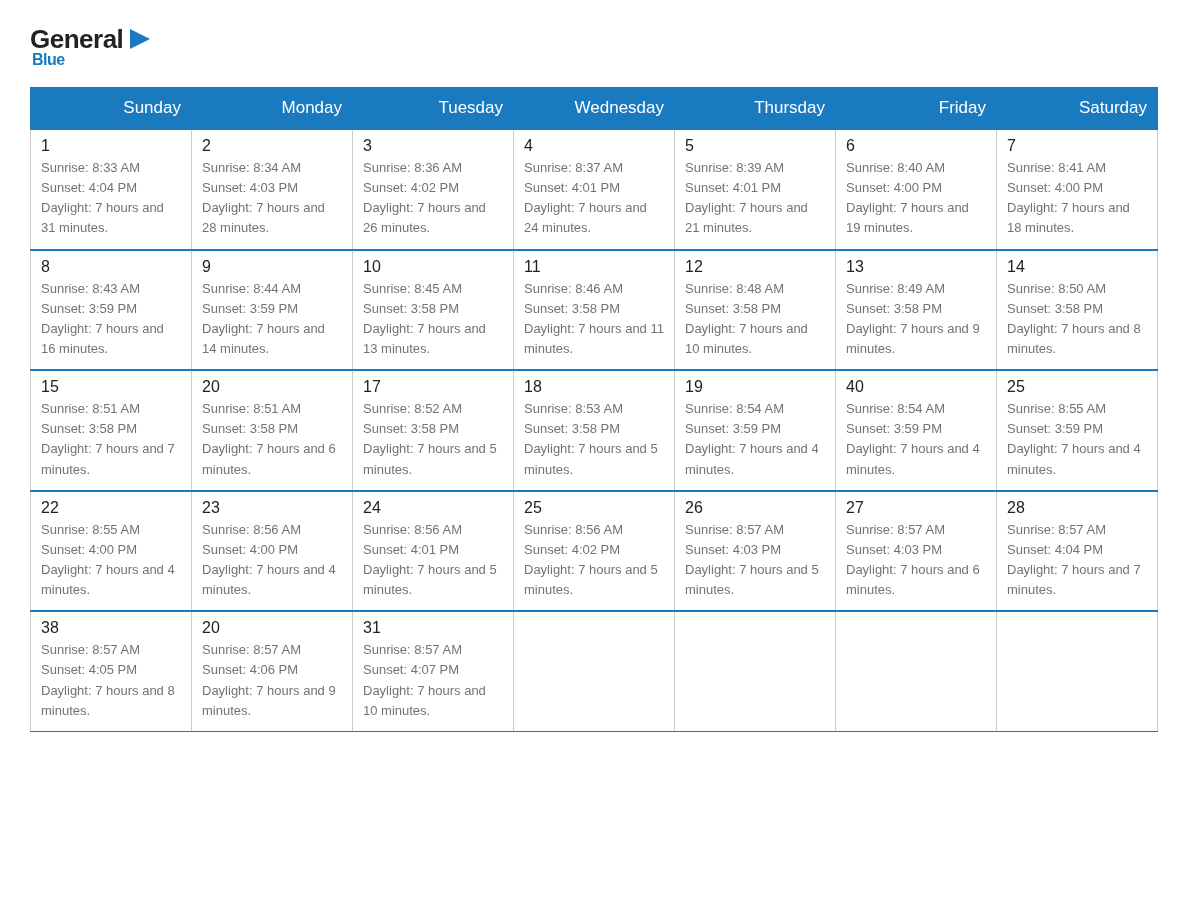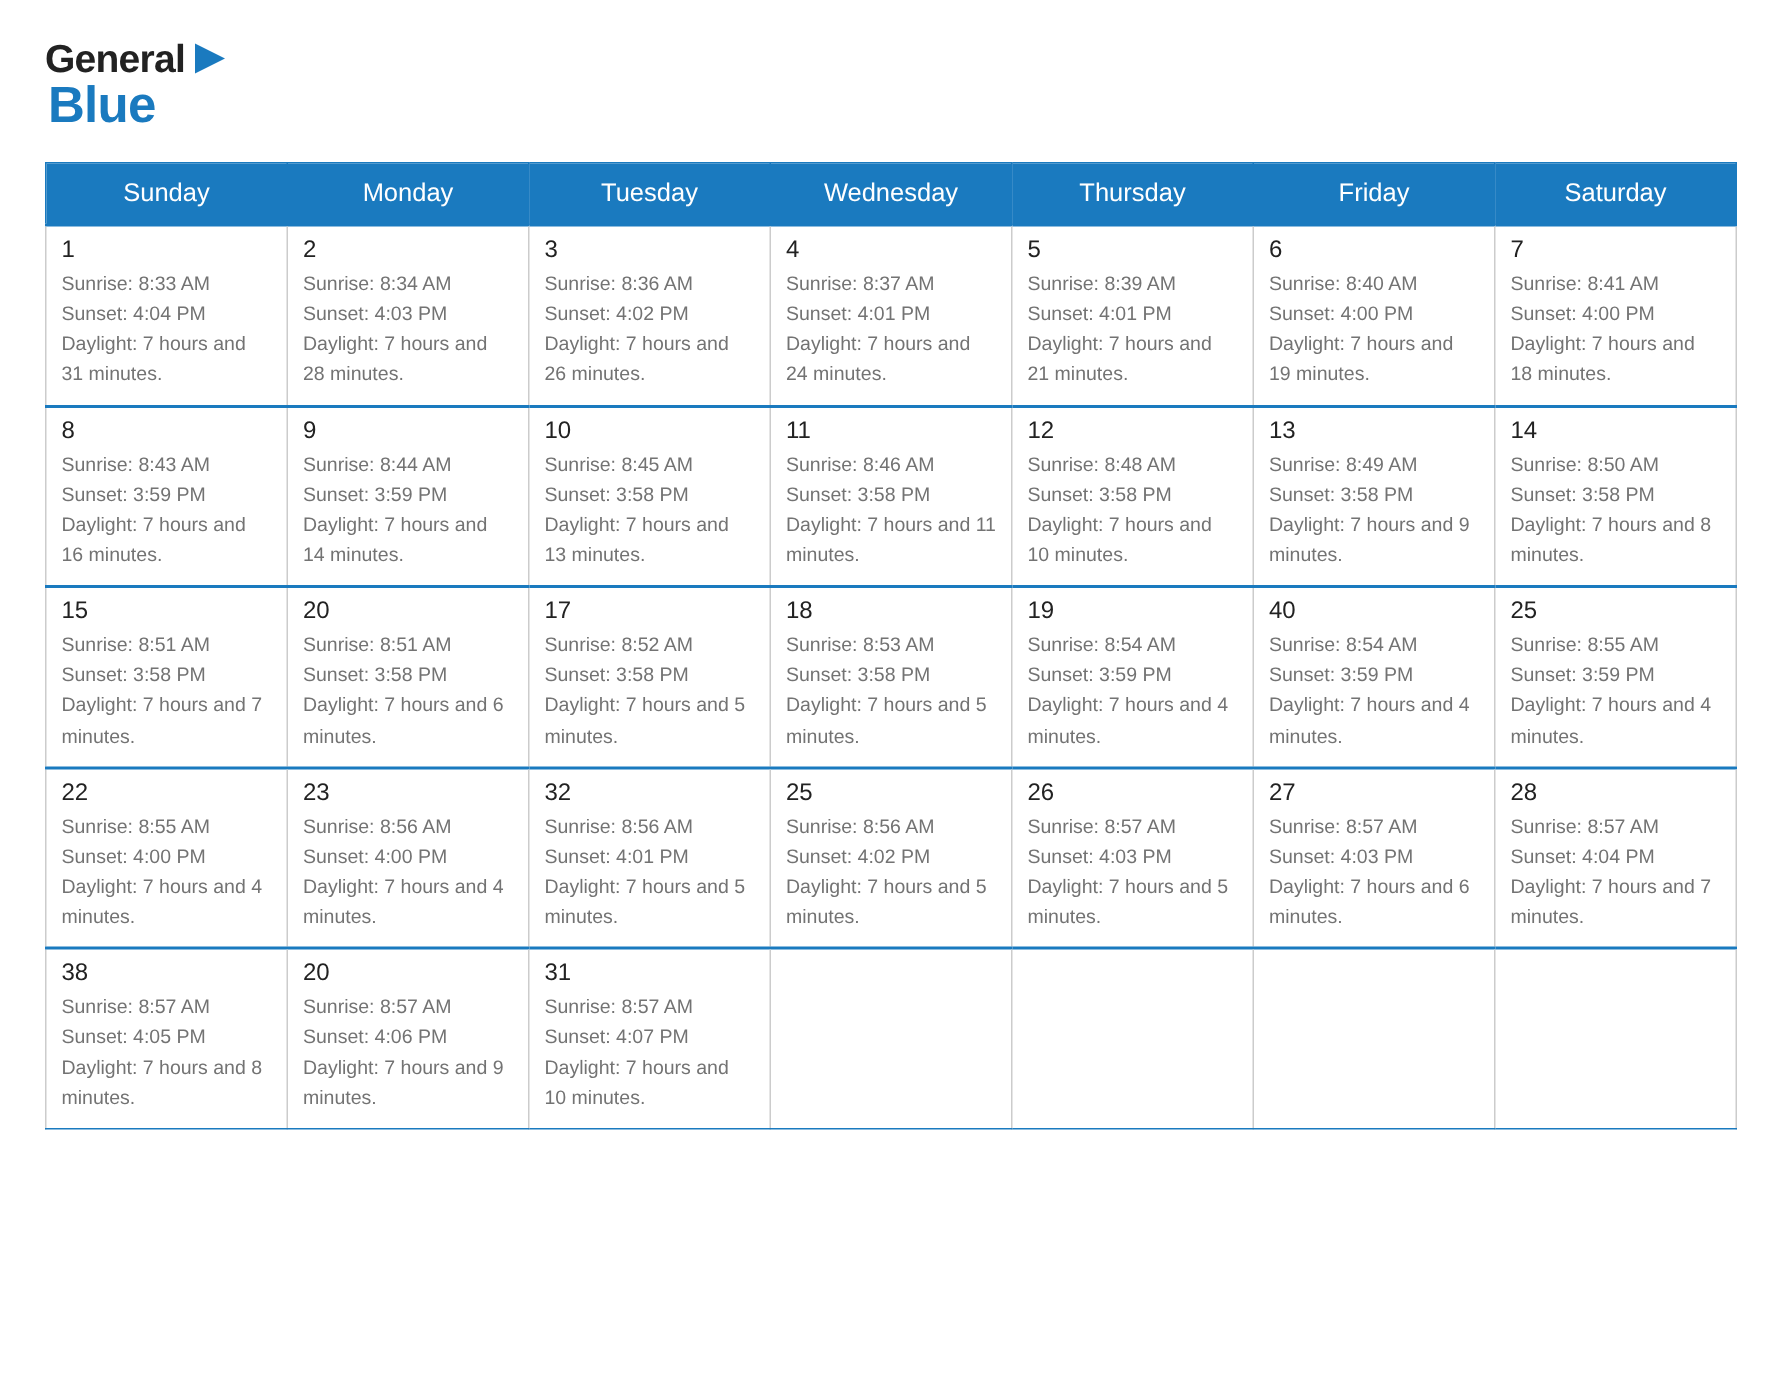"Blue" .logo-name-blue { font-size: 34px -> 16px }
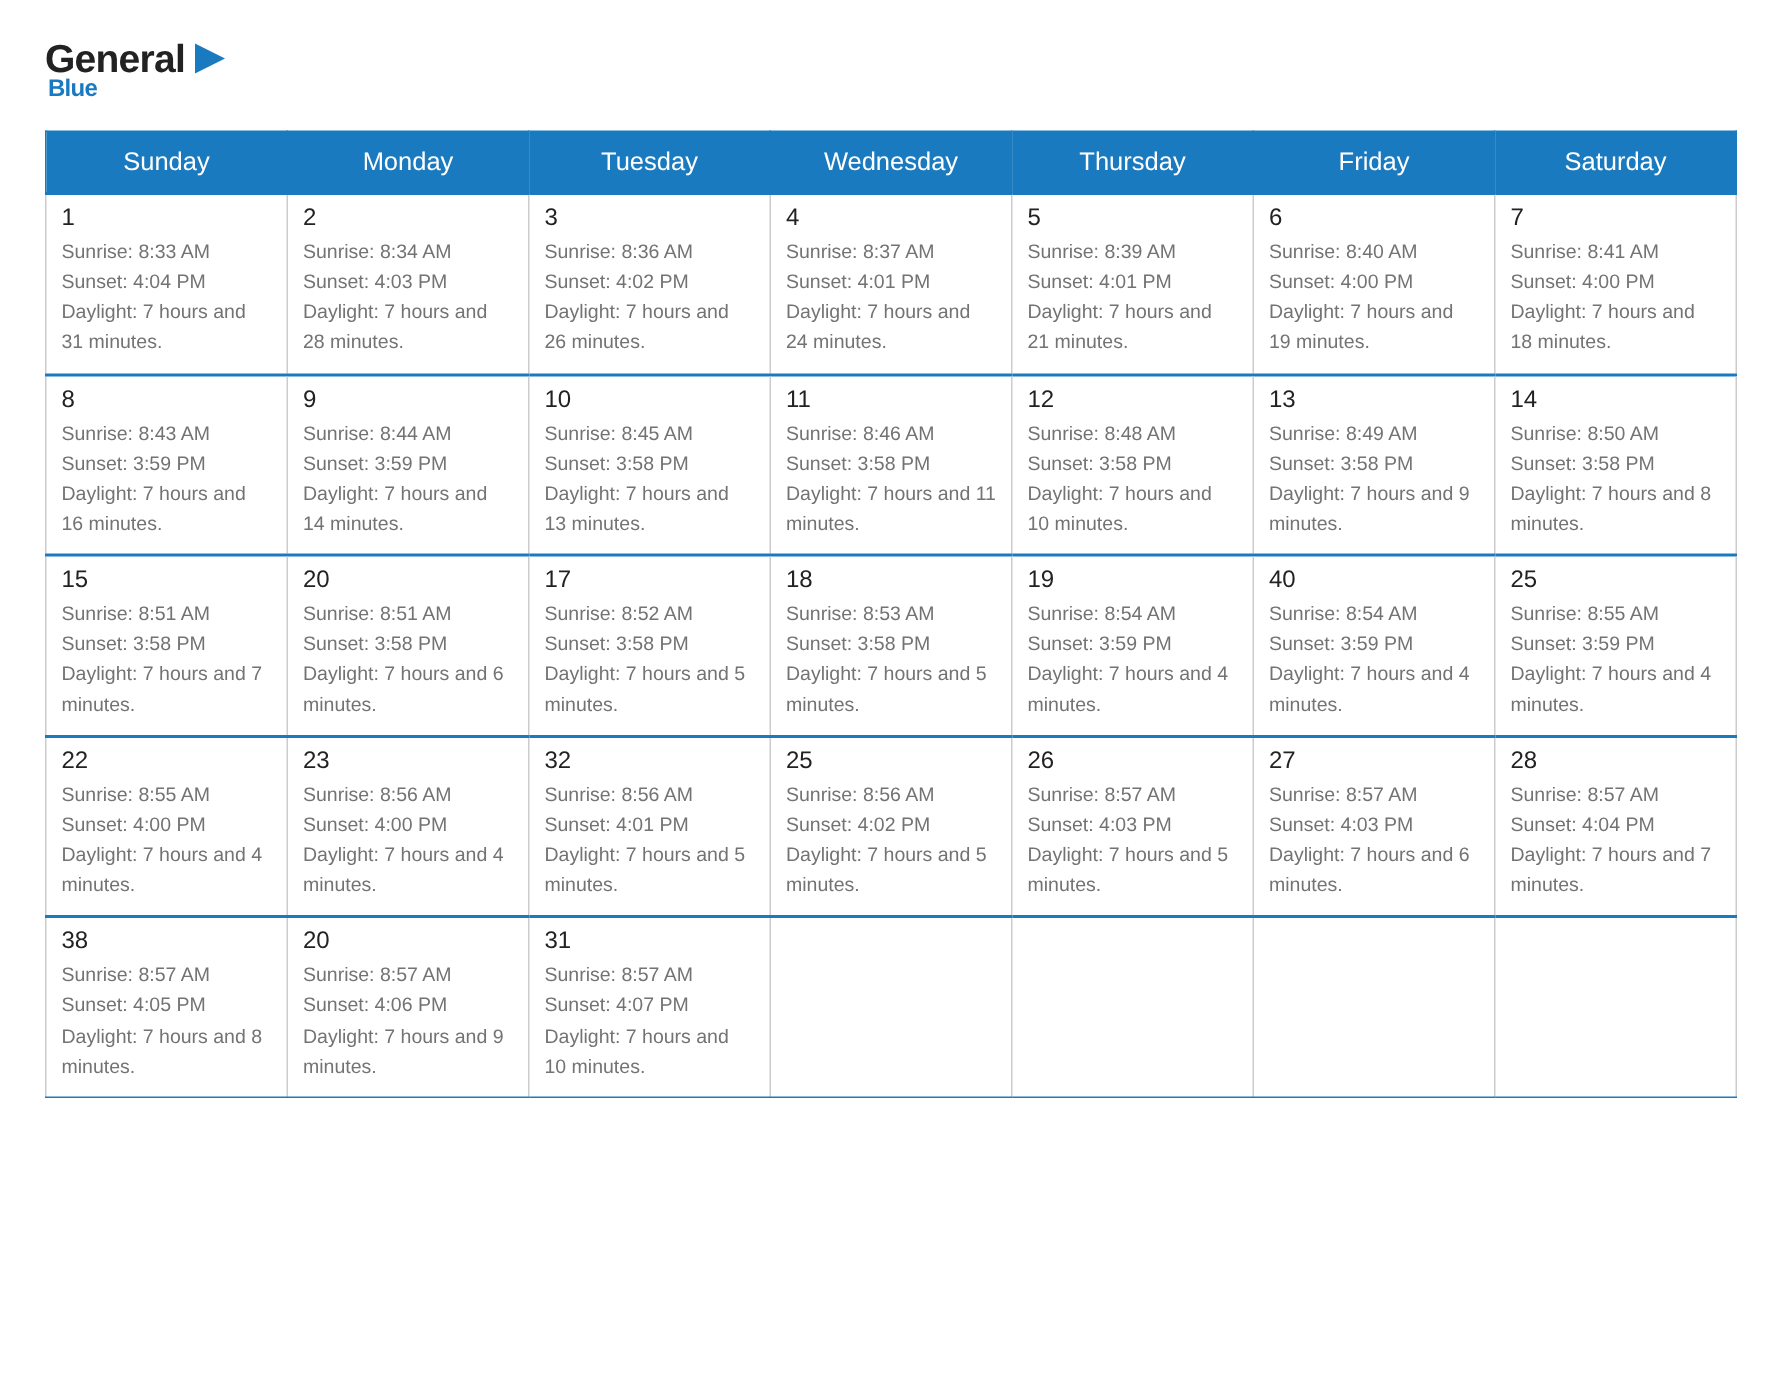"Sunday" .calendar-table th { text-align: center -> right }
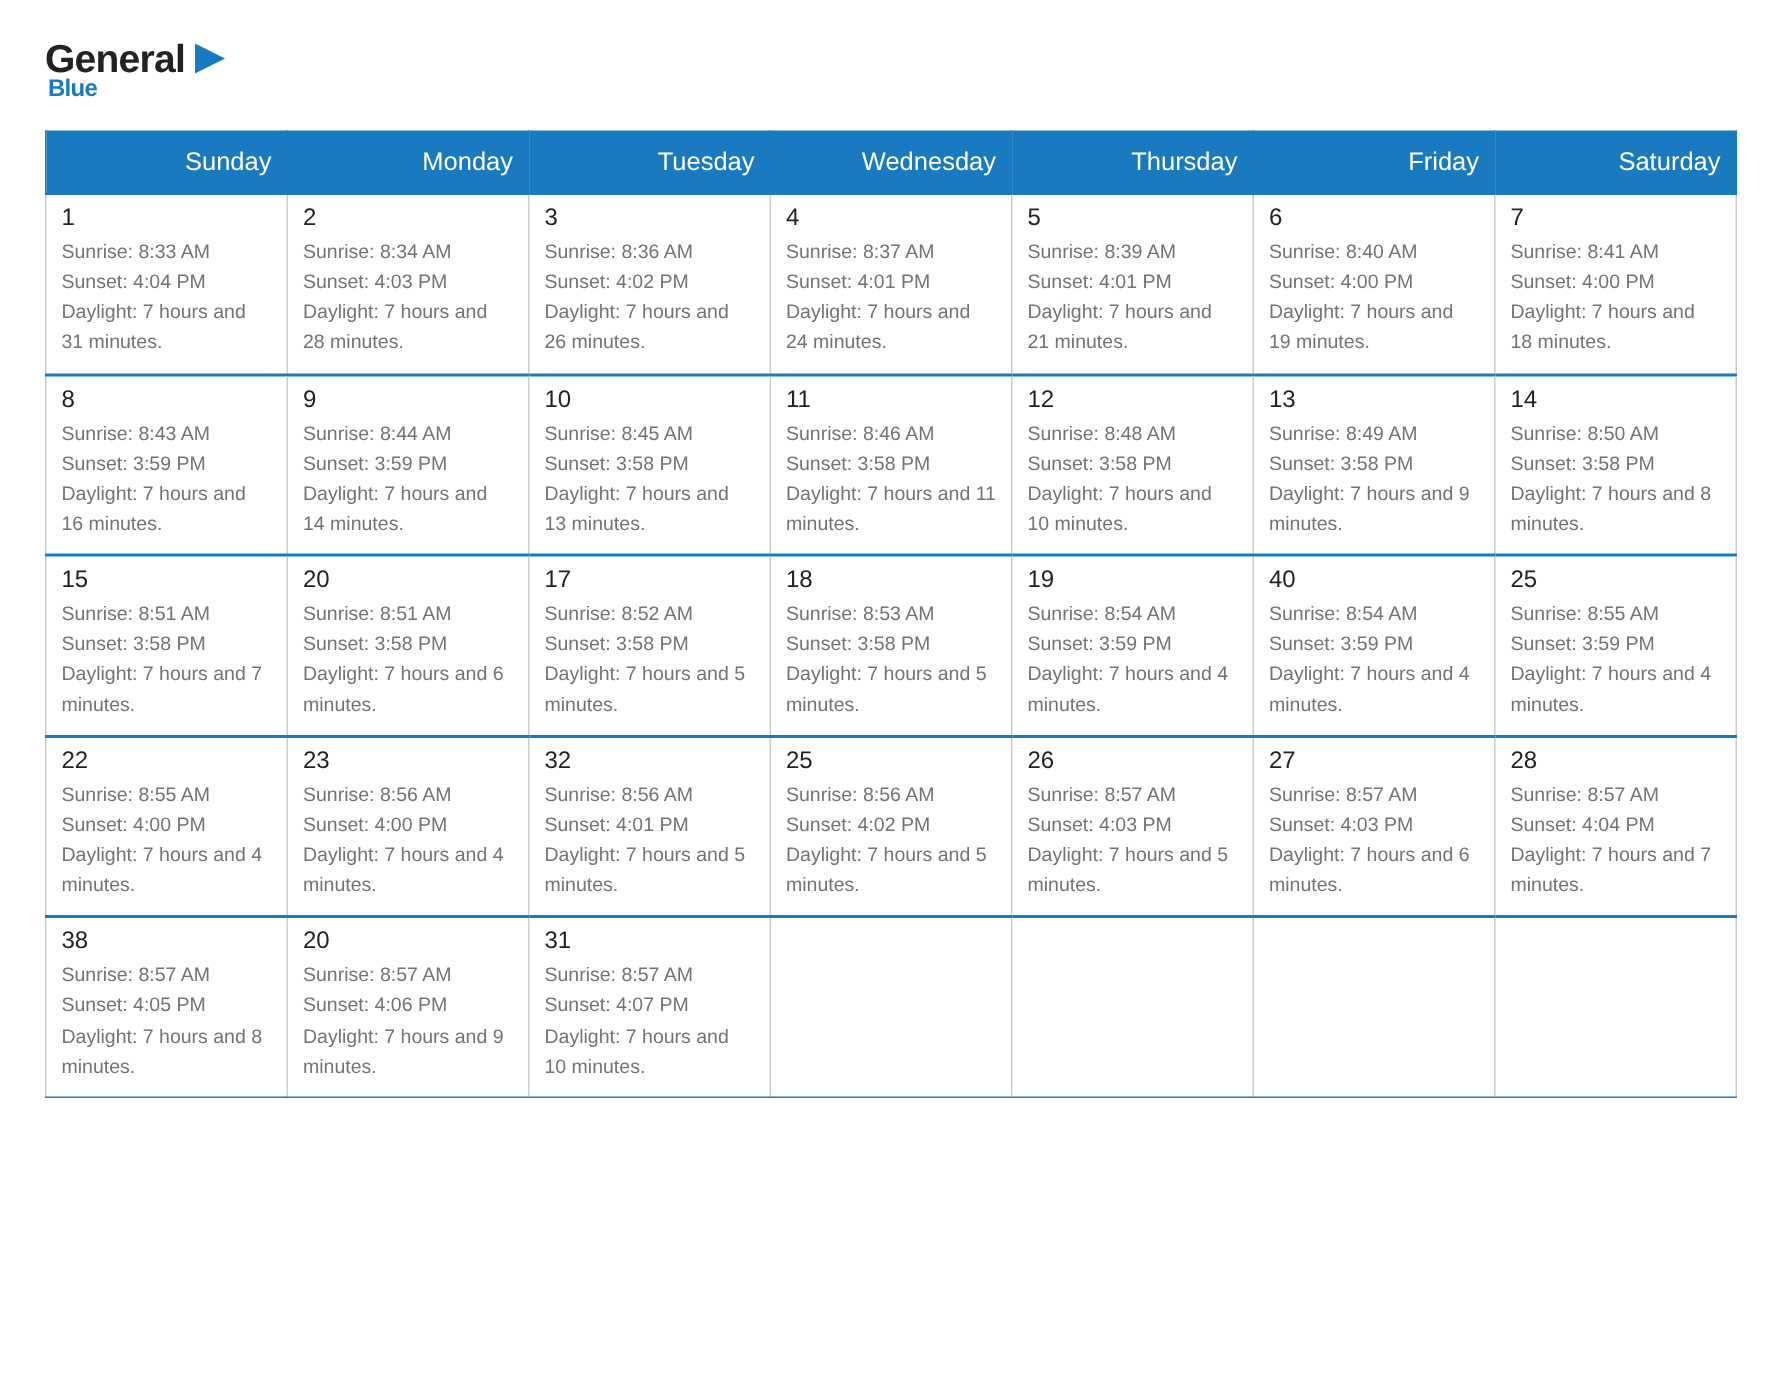"32" span.day-number { text: 32 -> 24 }
